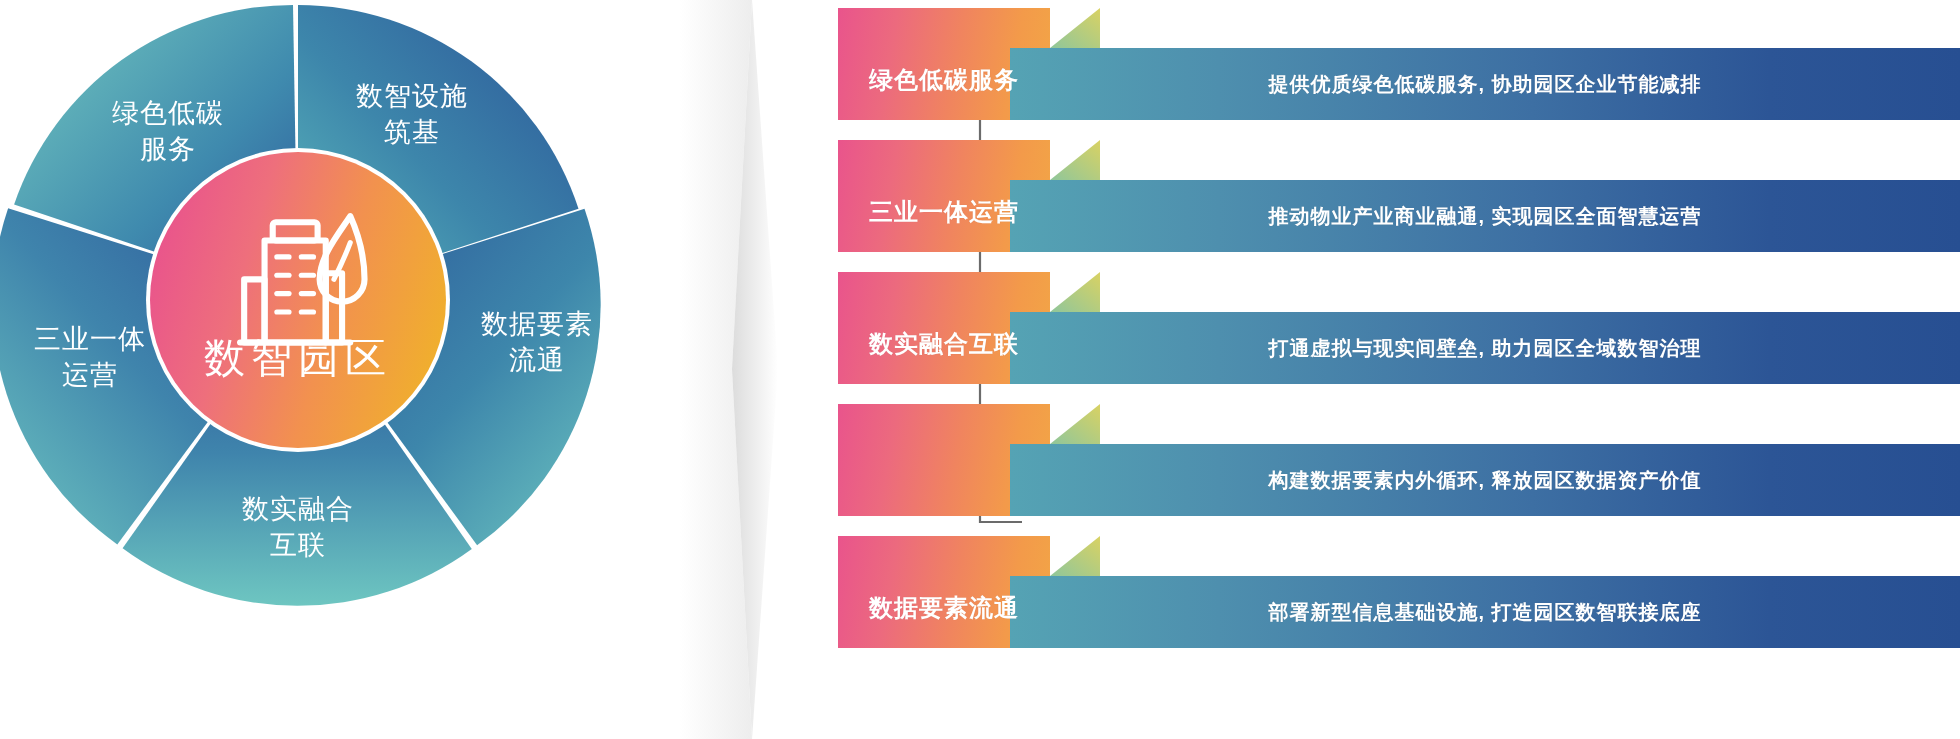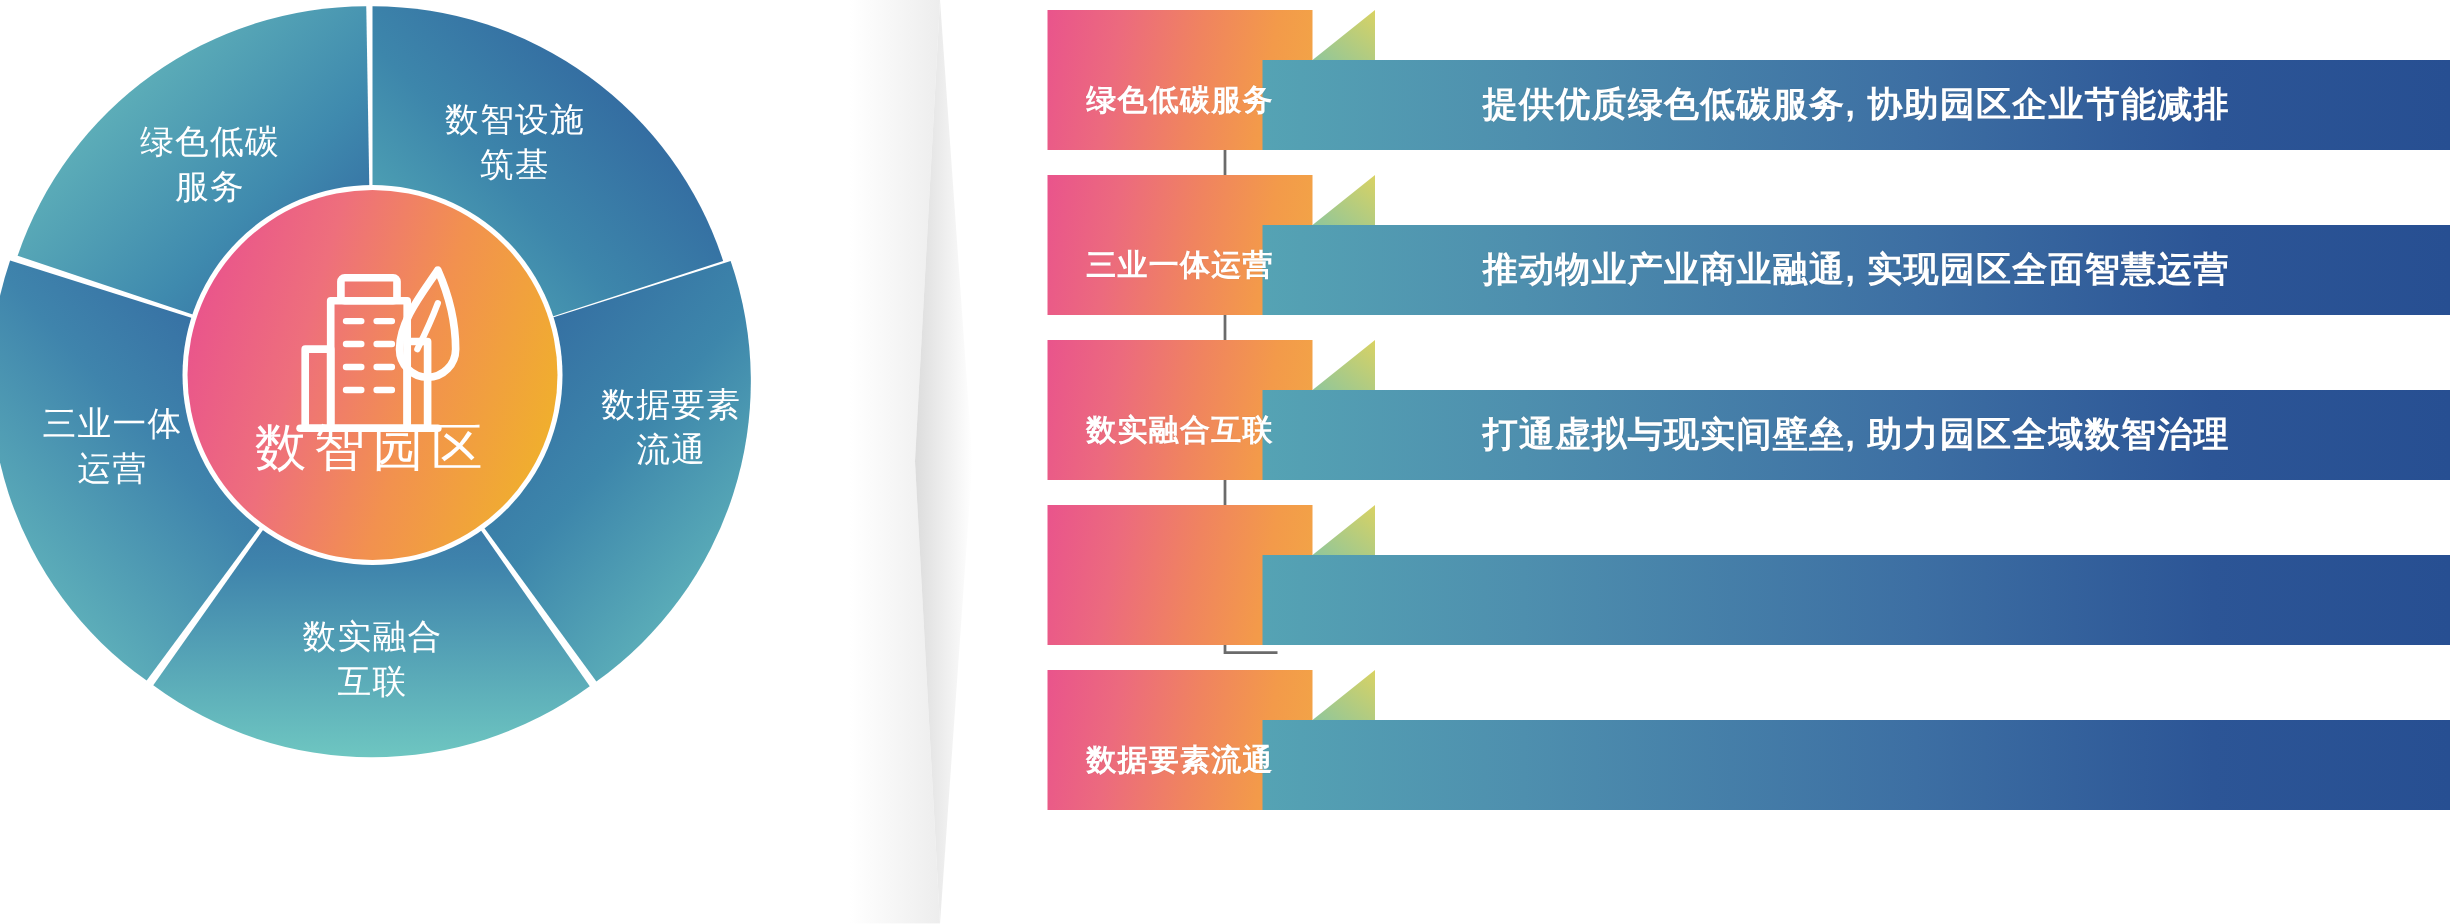"提供优质绿色低碳服务, 协助园区企业节能减排" .row-bar-text { font-size: 28px -> 20px }
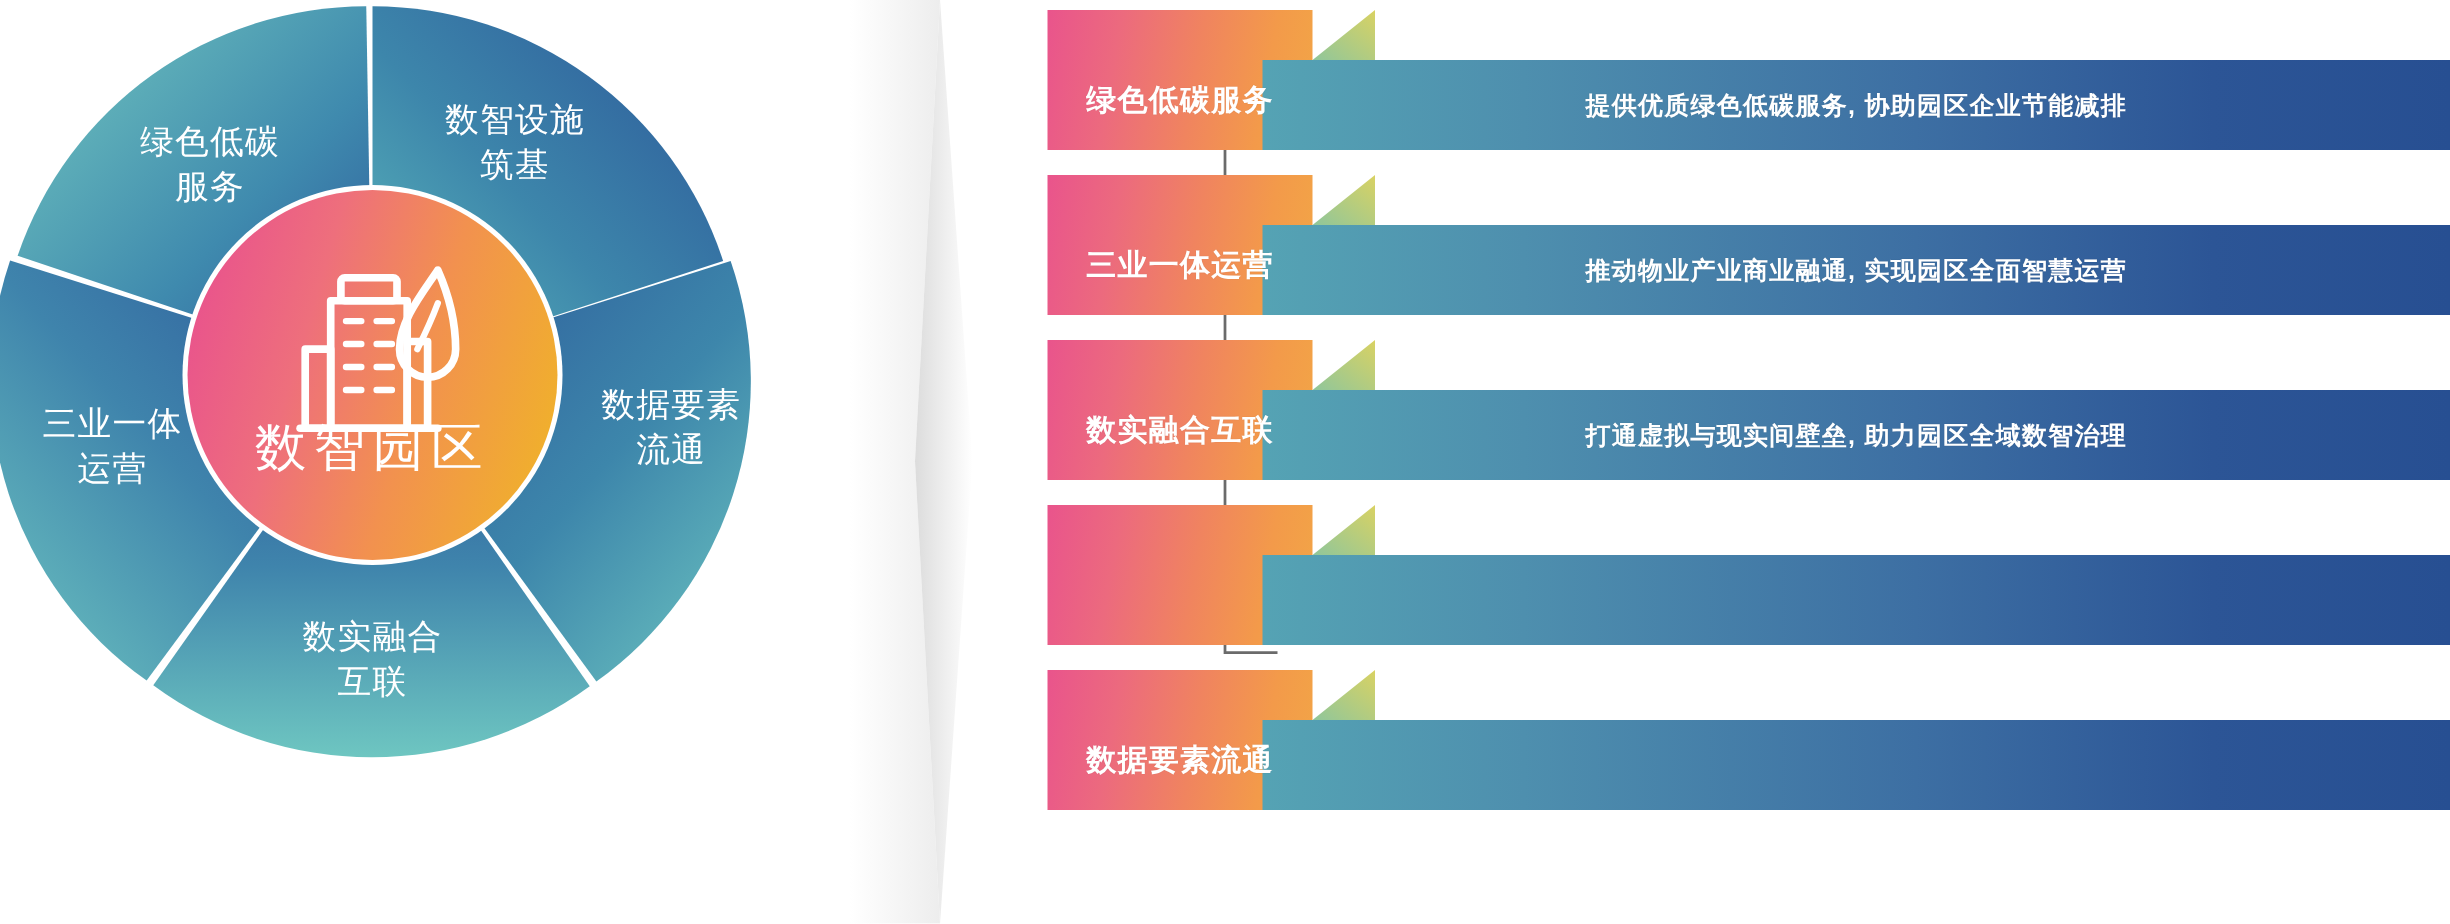"构建数据要素内外循环, 释放园区数据资产价值" div.row-bar-text { html: none -> <div>构建数据要素内外循环, 释放园区数据资产价值</div> }
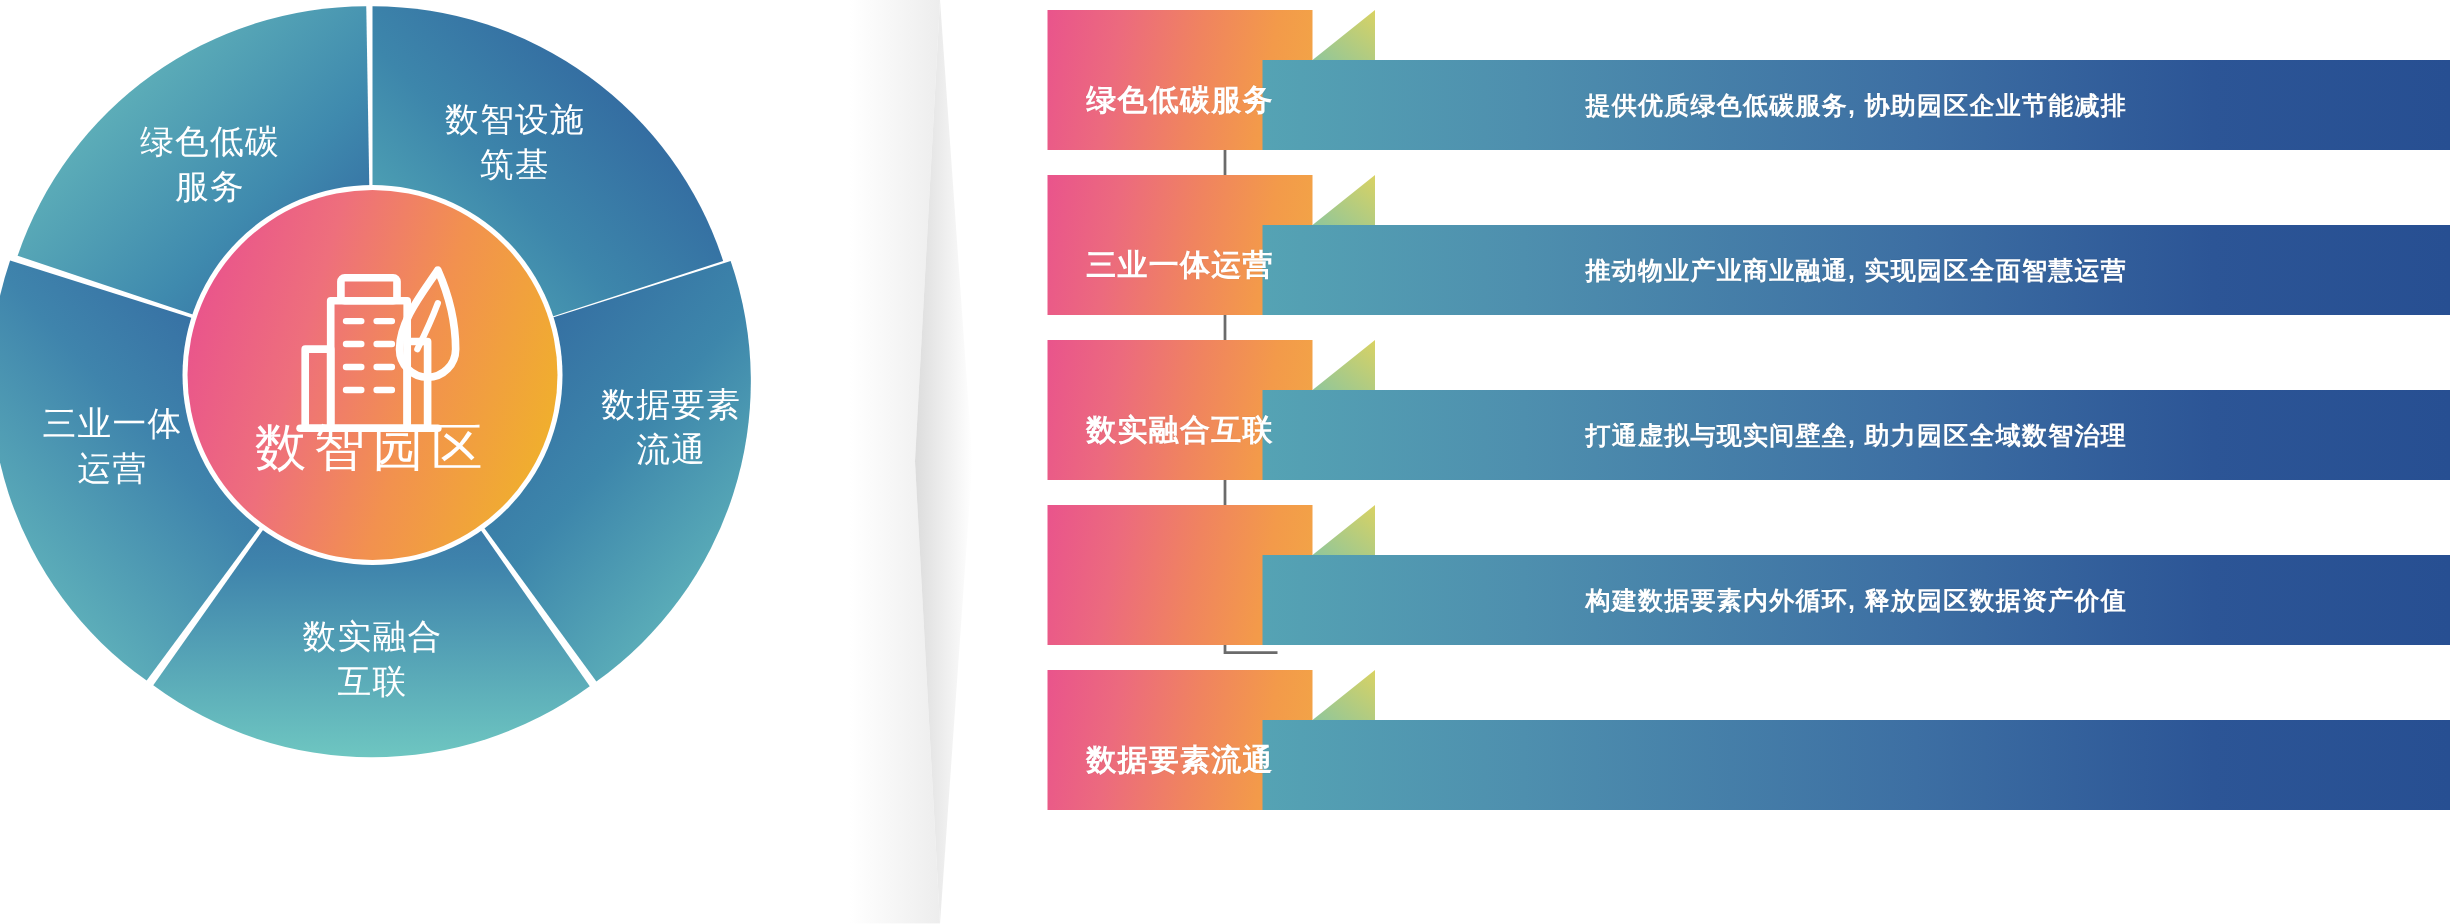"部署新型信息基础设施, 打造园区数智联接底座" div.row-bar-text { html: none -> <div>部署新型信息基础设施, 打造园区数智联接底座</div> }
